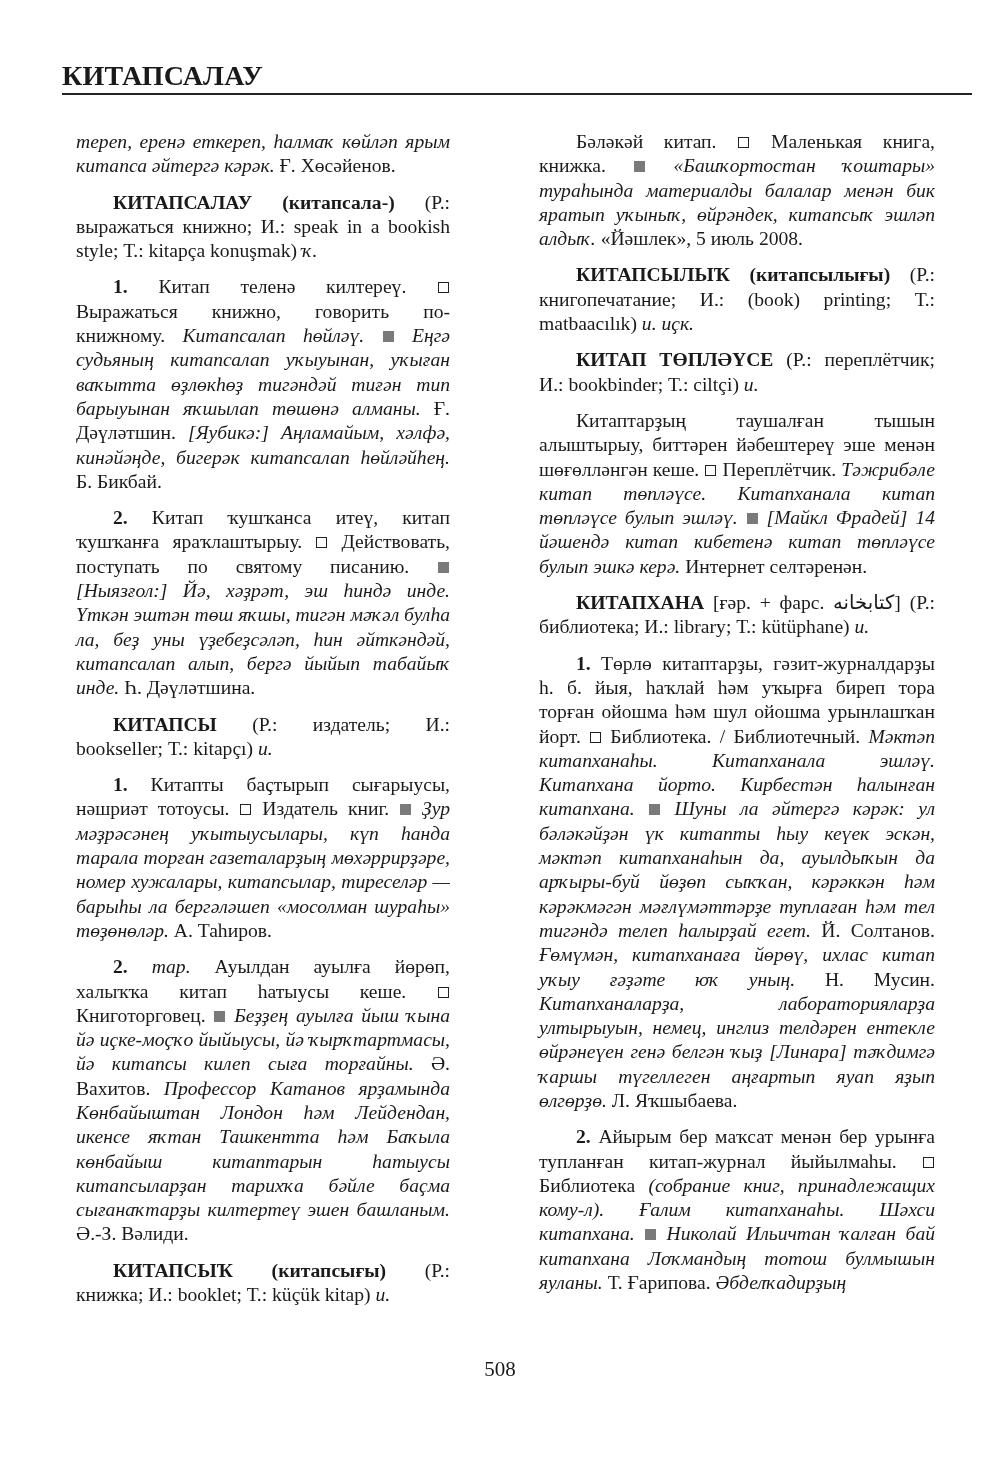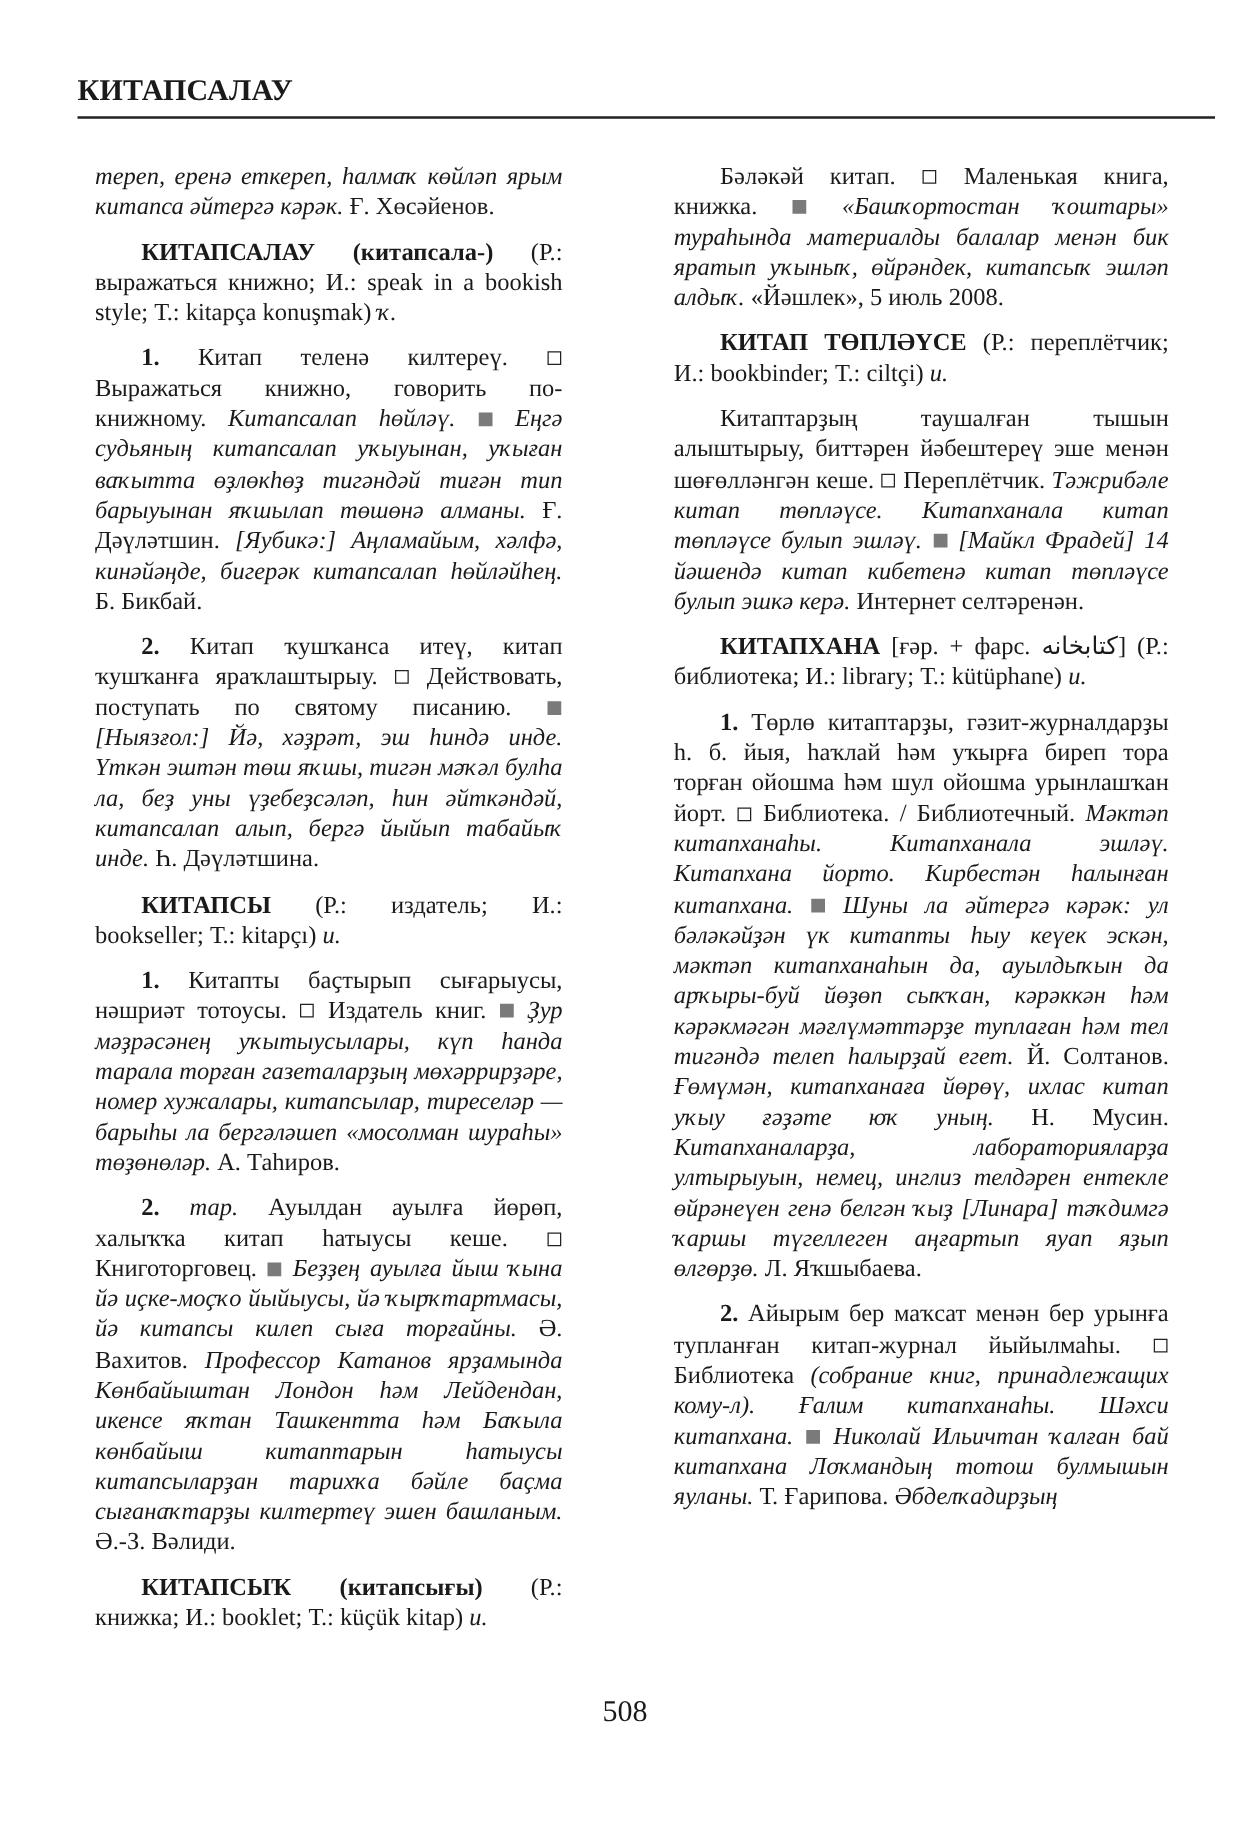"КИТАПСАЛАУ" .running-head { font-size: 24px -> 28px }
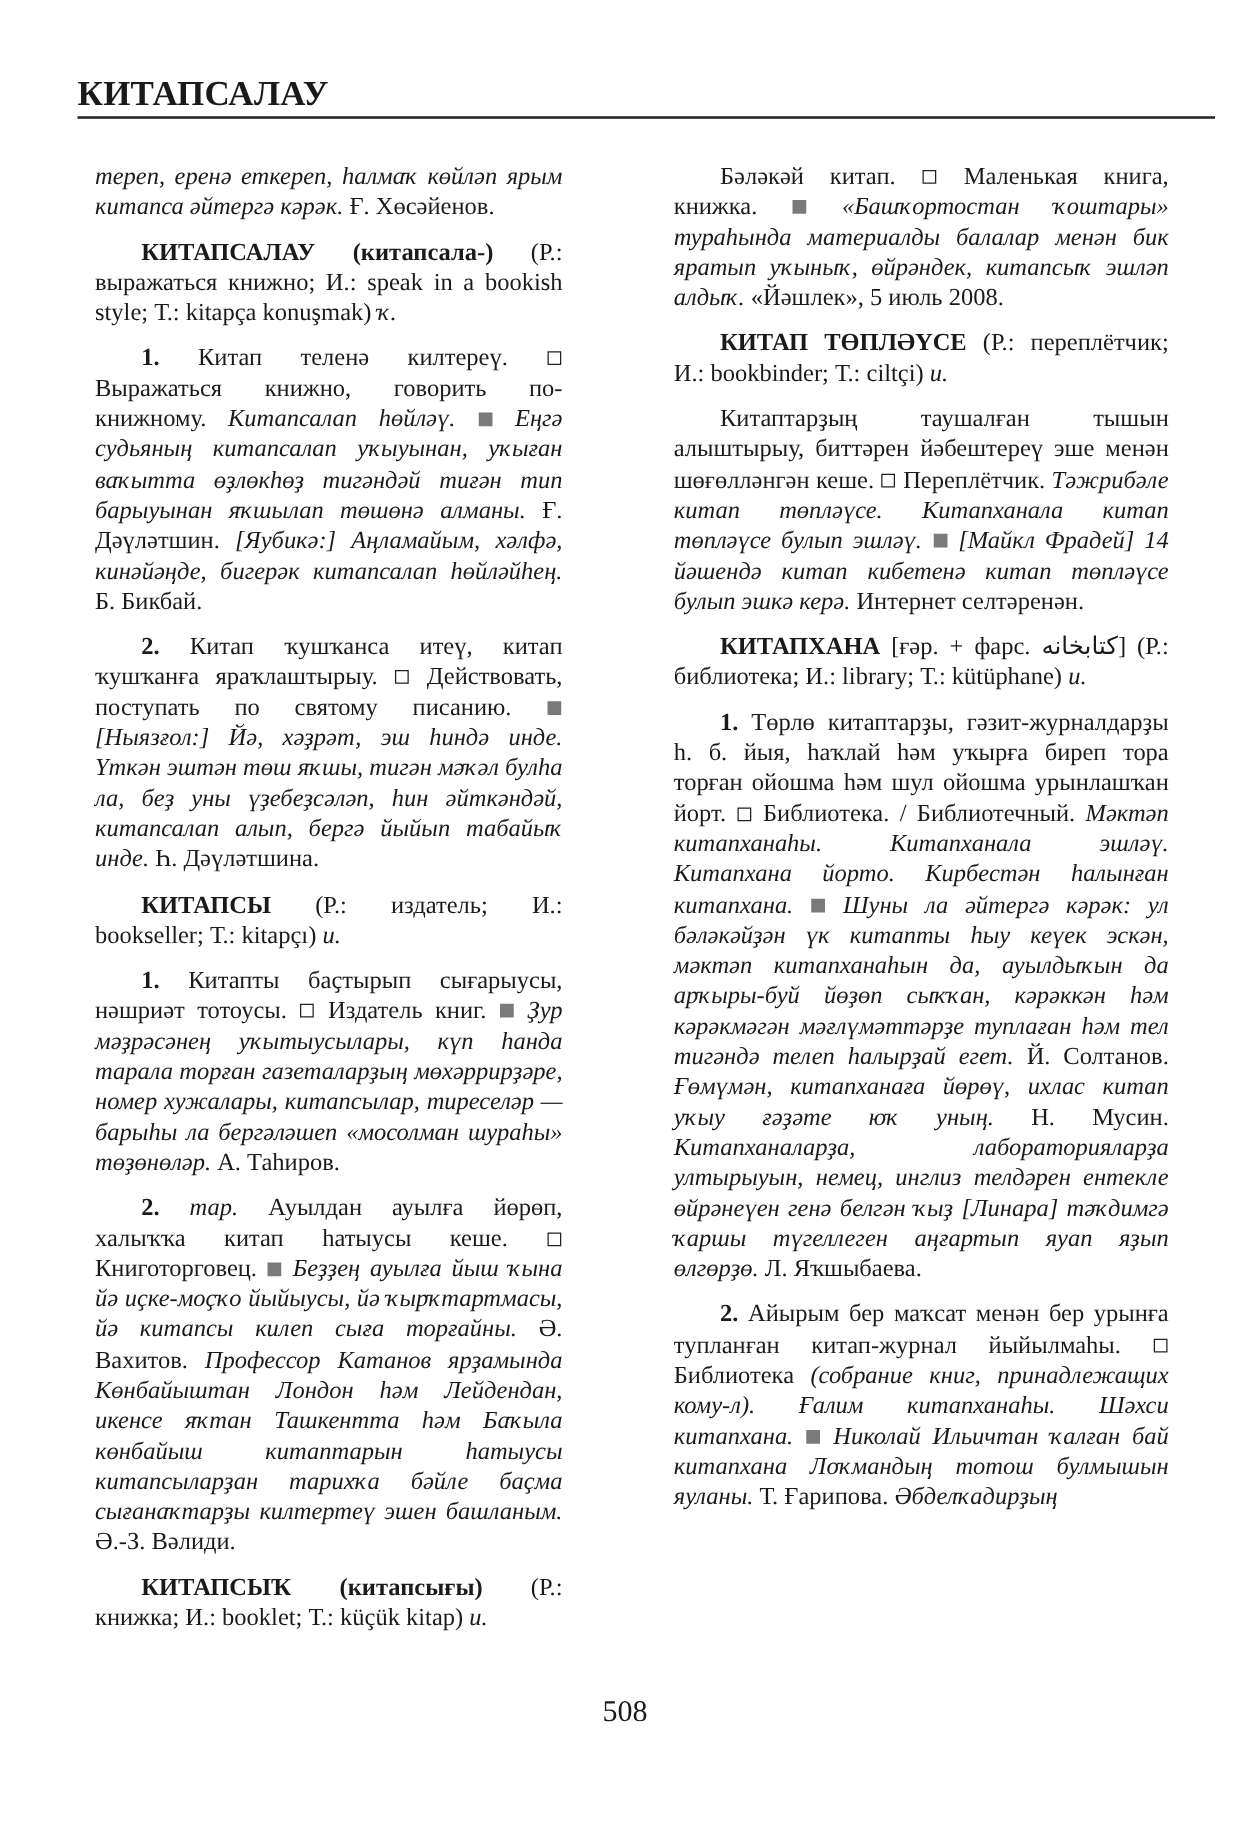"КИТАПСЫЛЫҠ (китапсылығы) (Р.:" p.para { html: none -> <p><span>КИТАПСЫЛЫҠ (китапсылығы)</span><span> (Р.: книгопечатание; И.: (book) printing; Т.: matbaacılık) </span><span>и. иҫк.</span></p> }
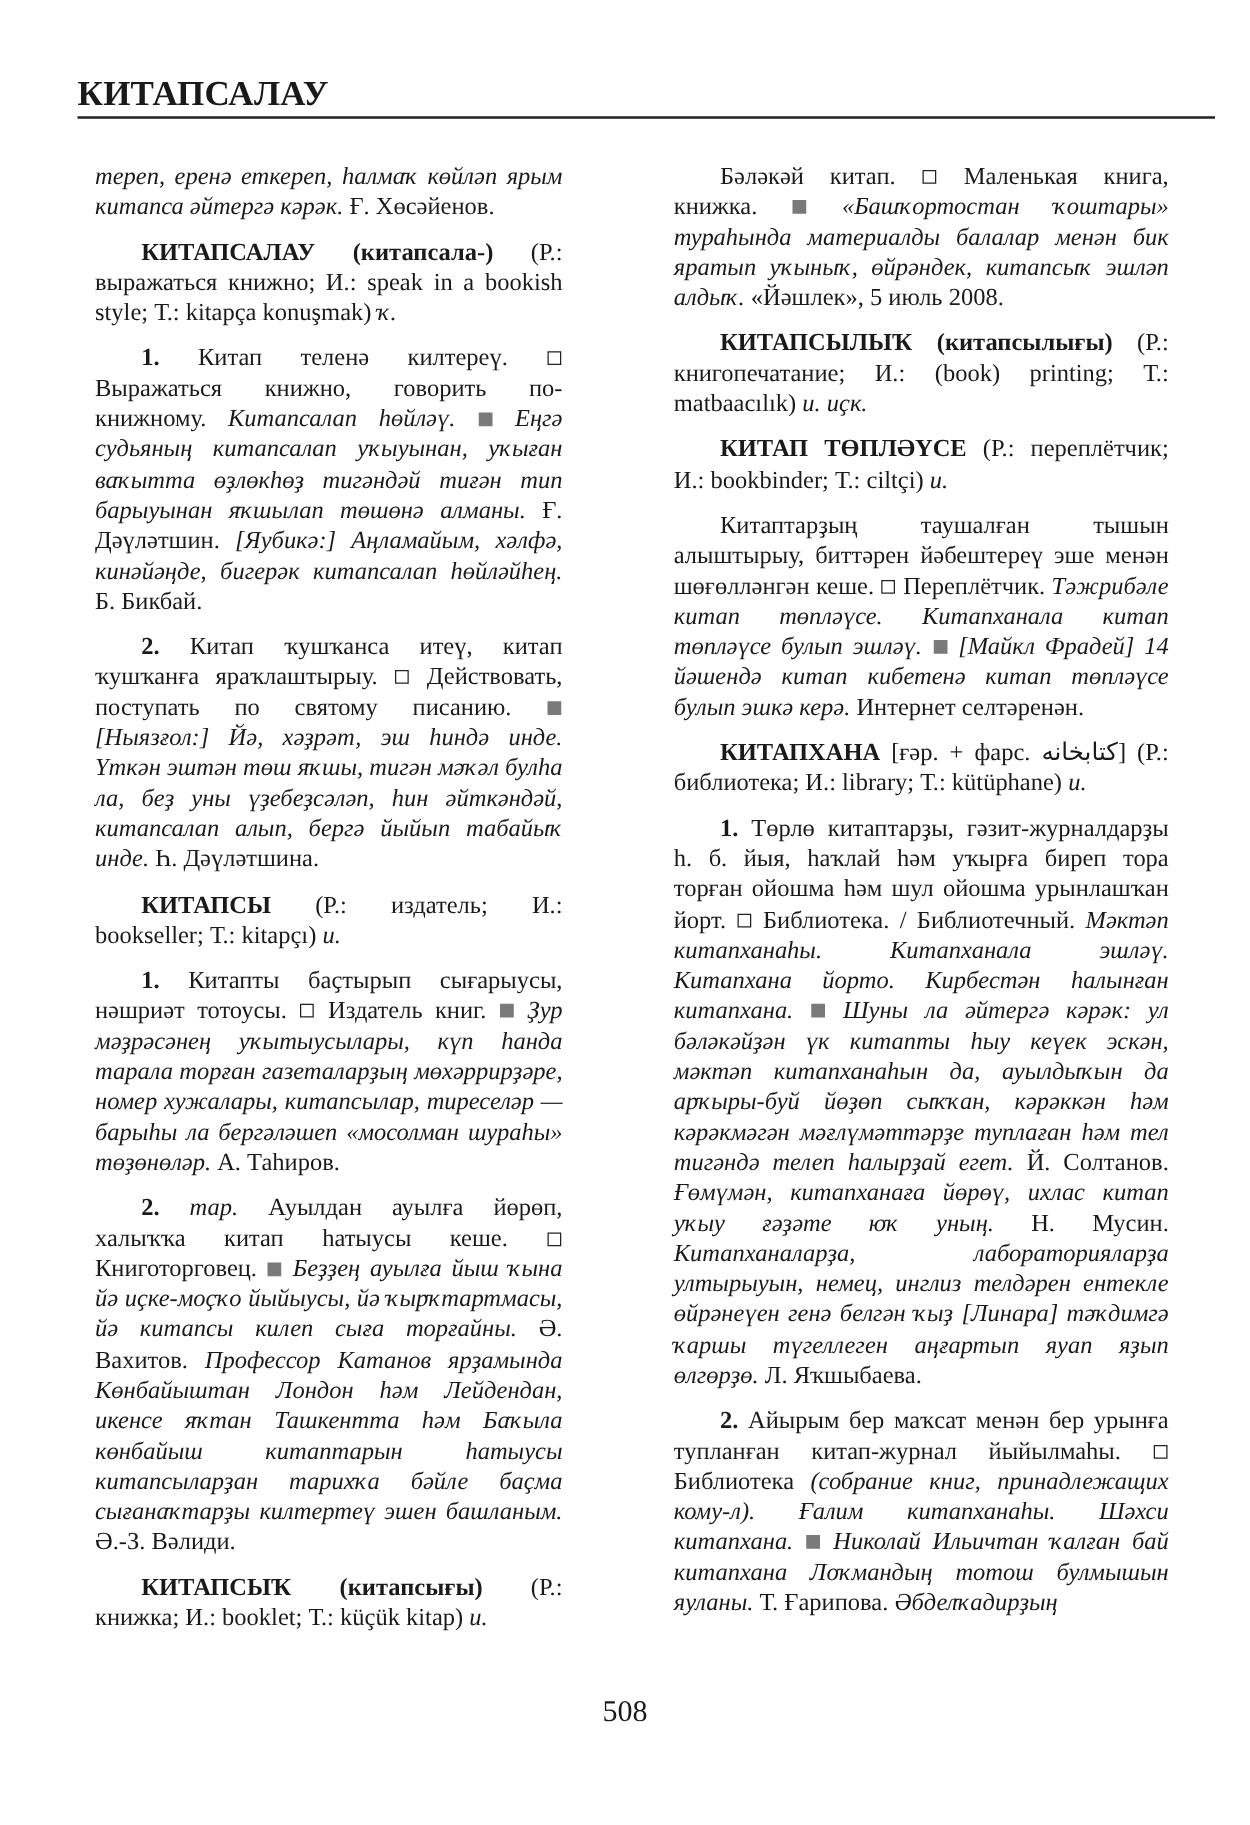"508" .page-number { font-size: 24px -> 21px }
